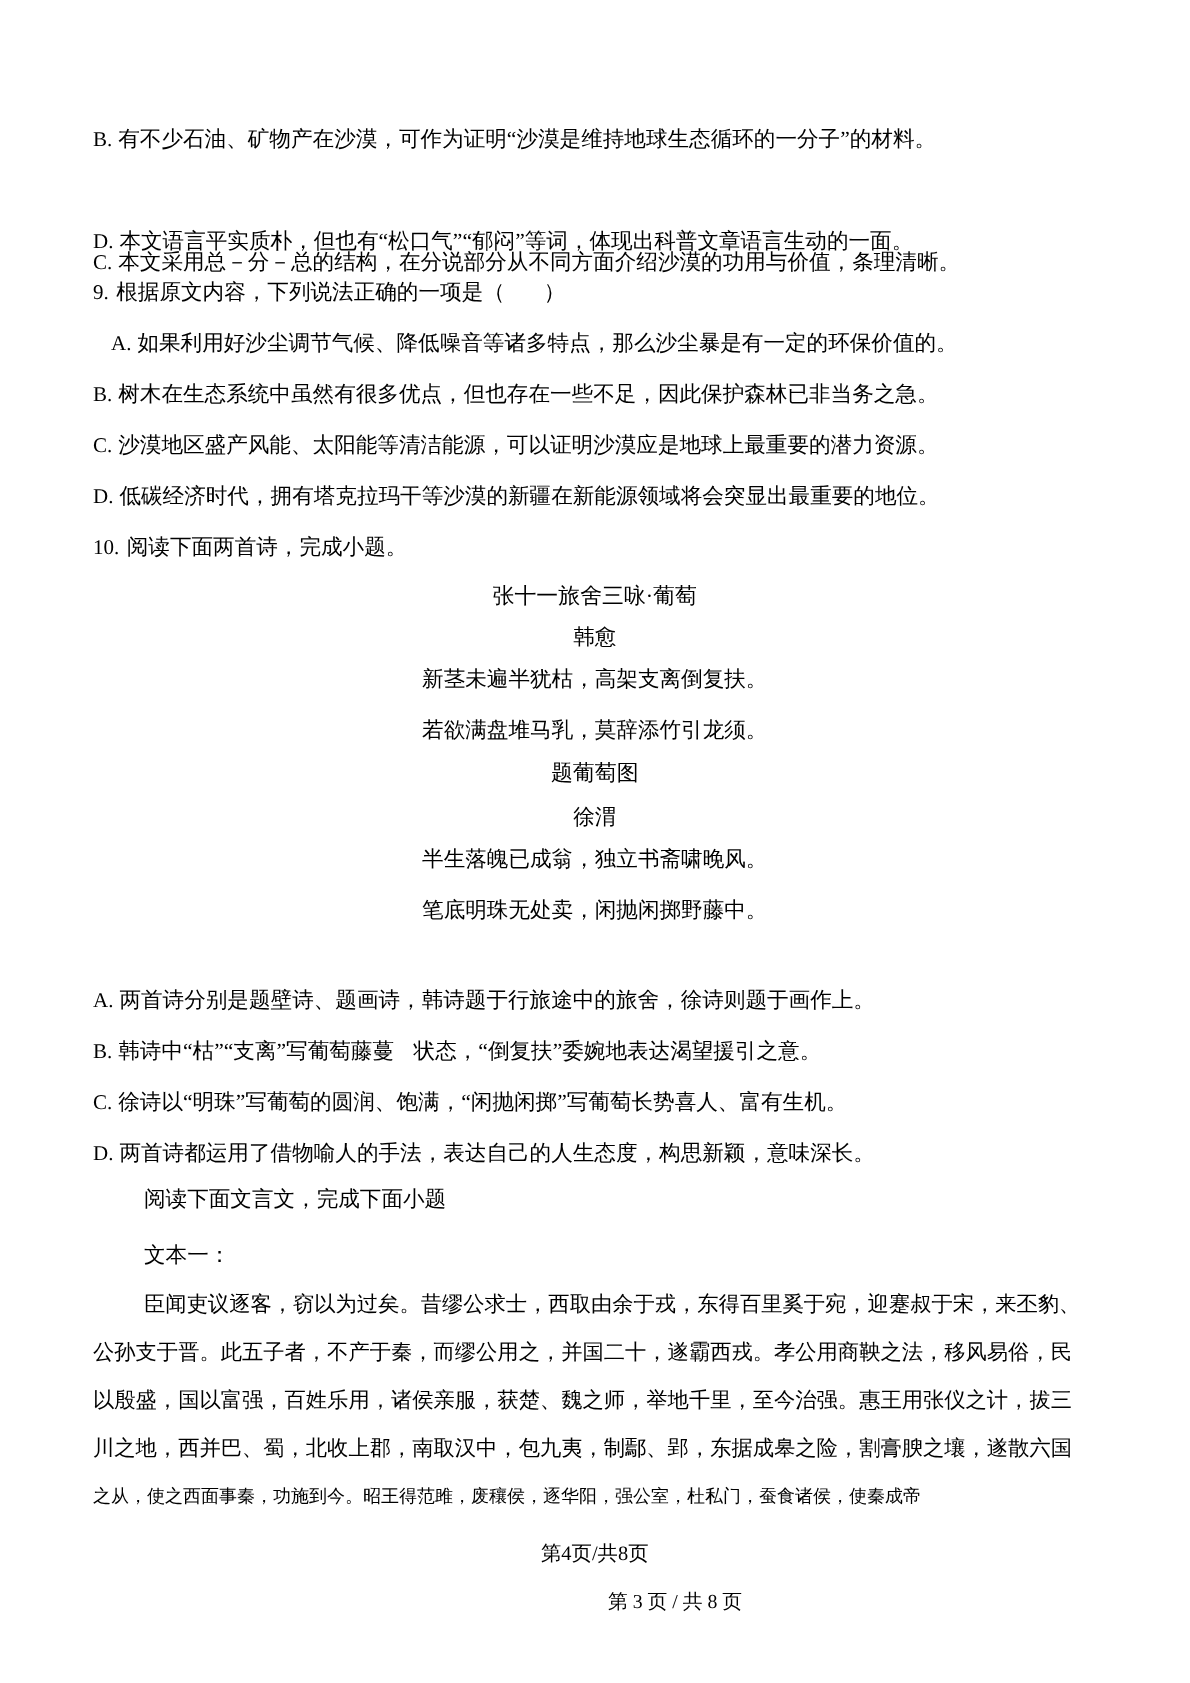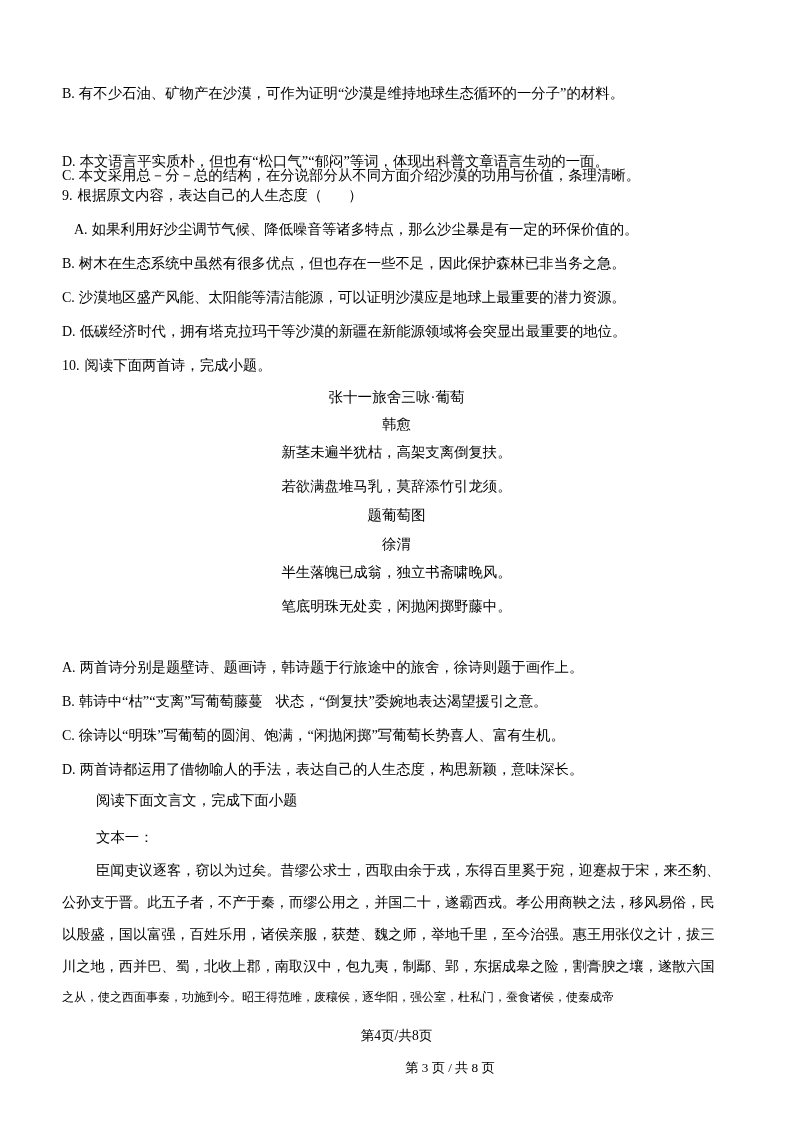"根据原文内容，表达自己的人生态度（" span.zh { text: 表达自己的人生态度 -> 下列说法正确的一项是 }
